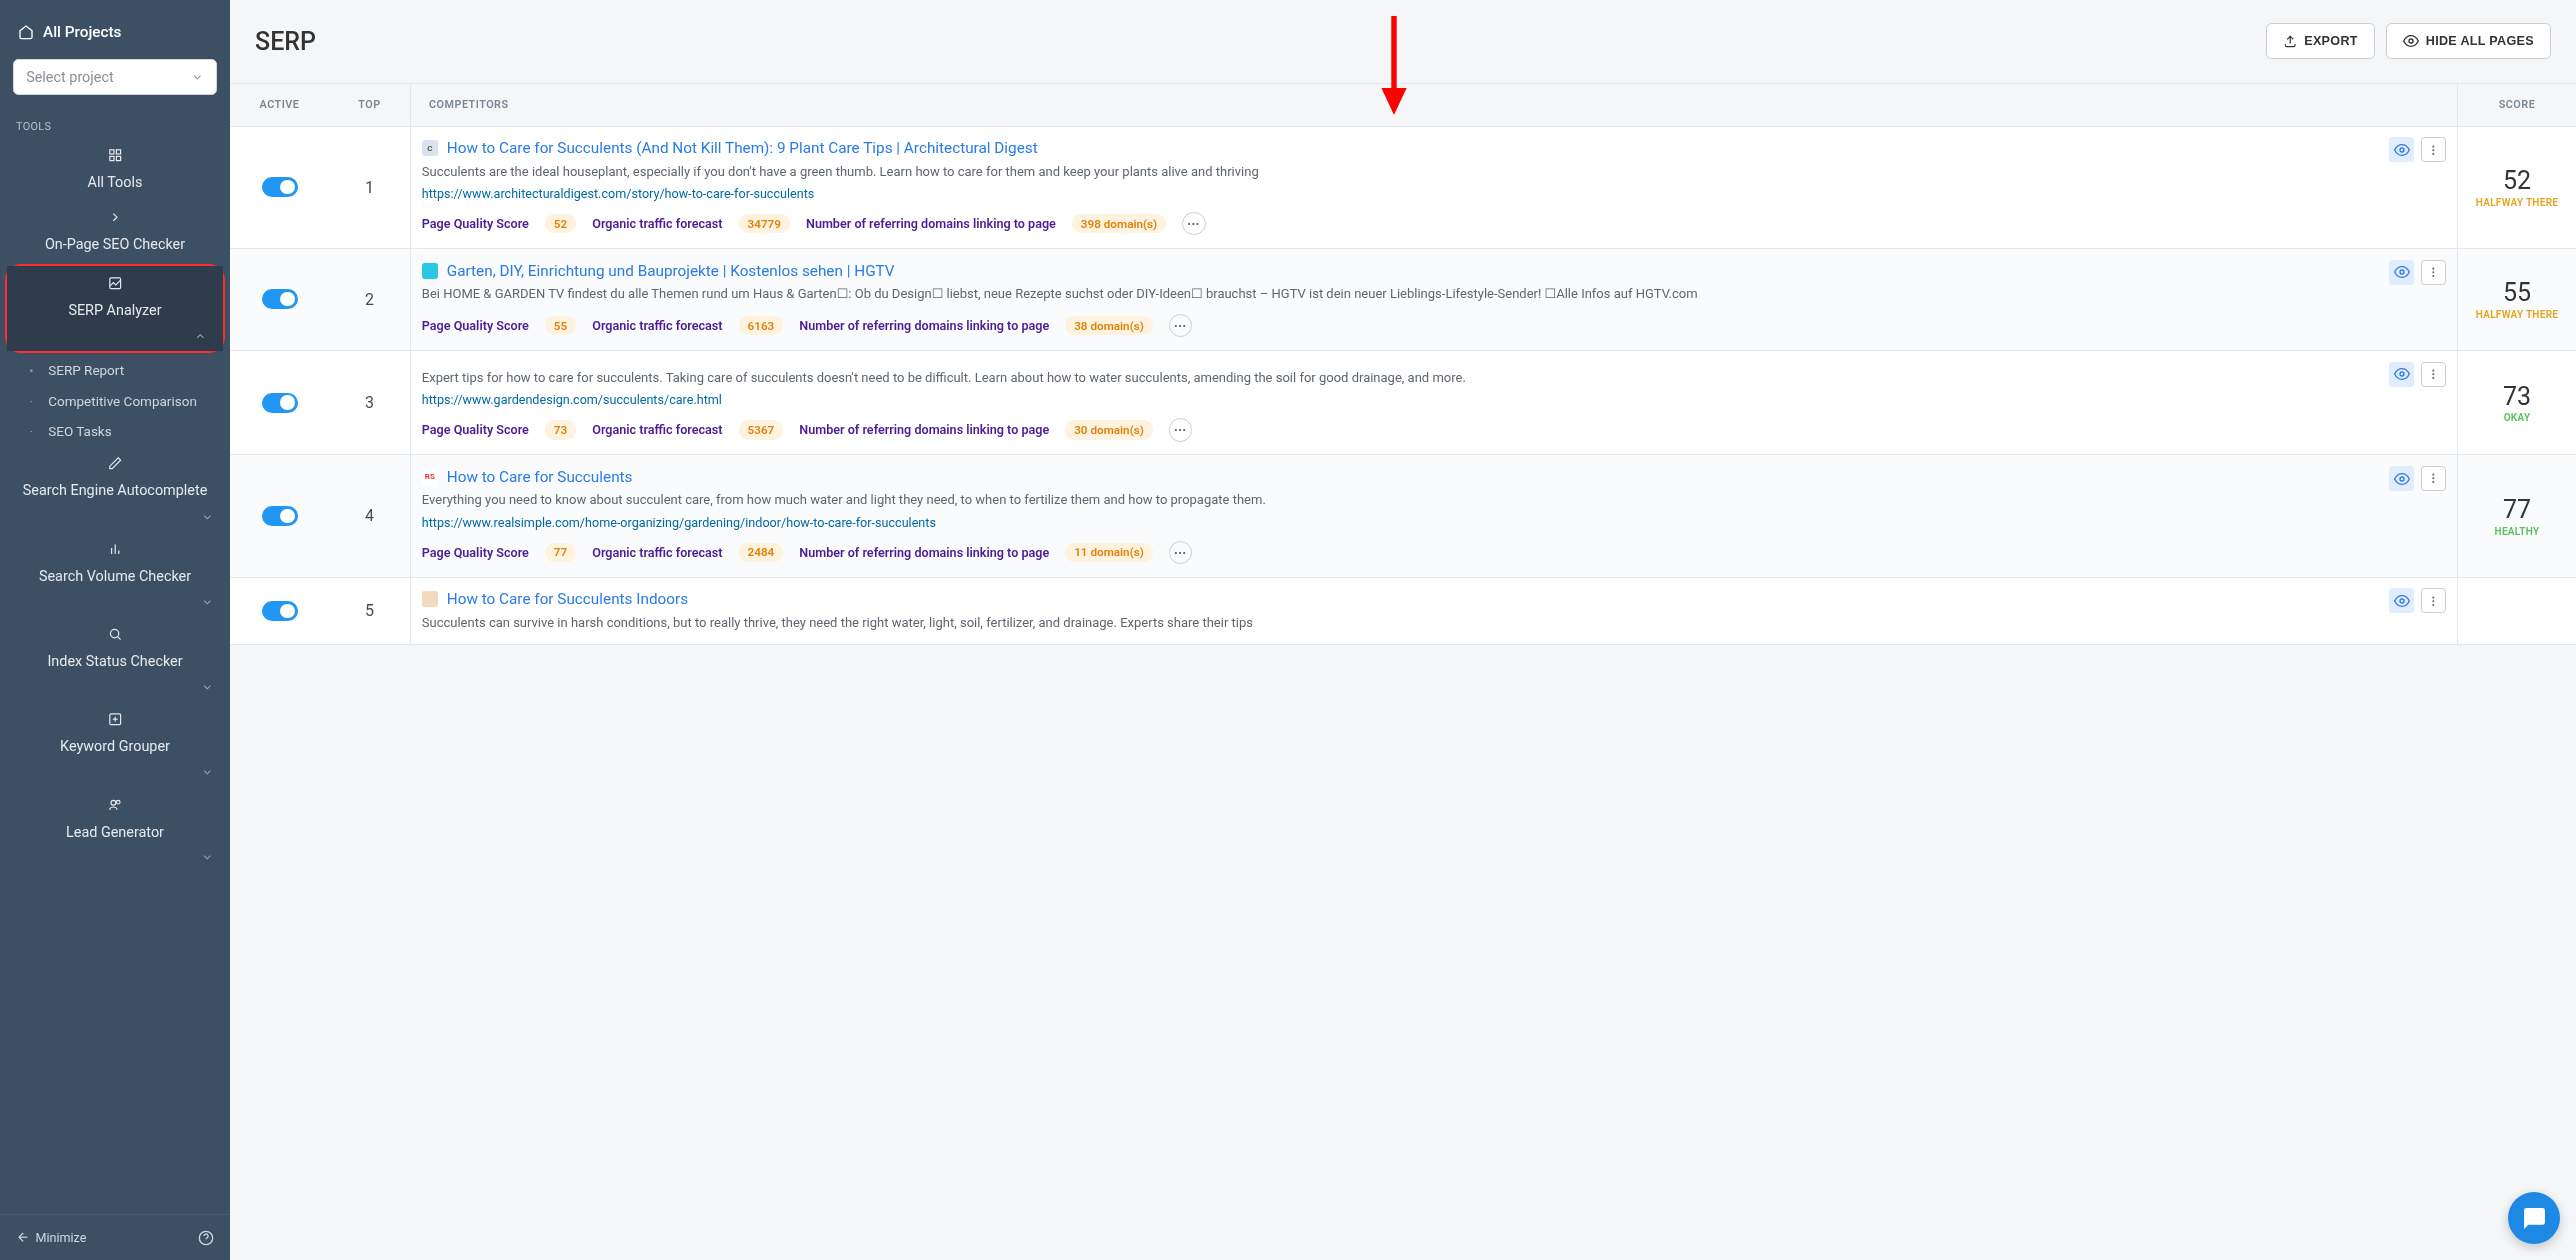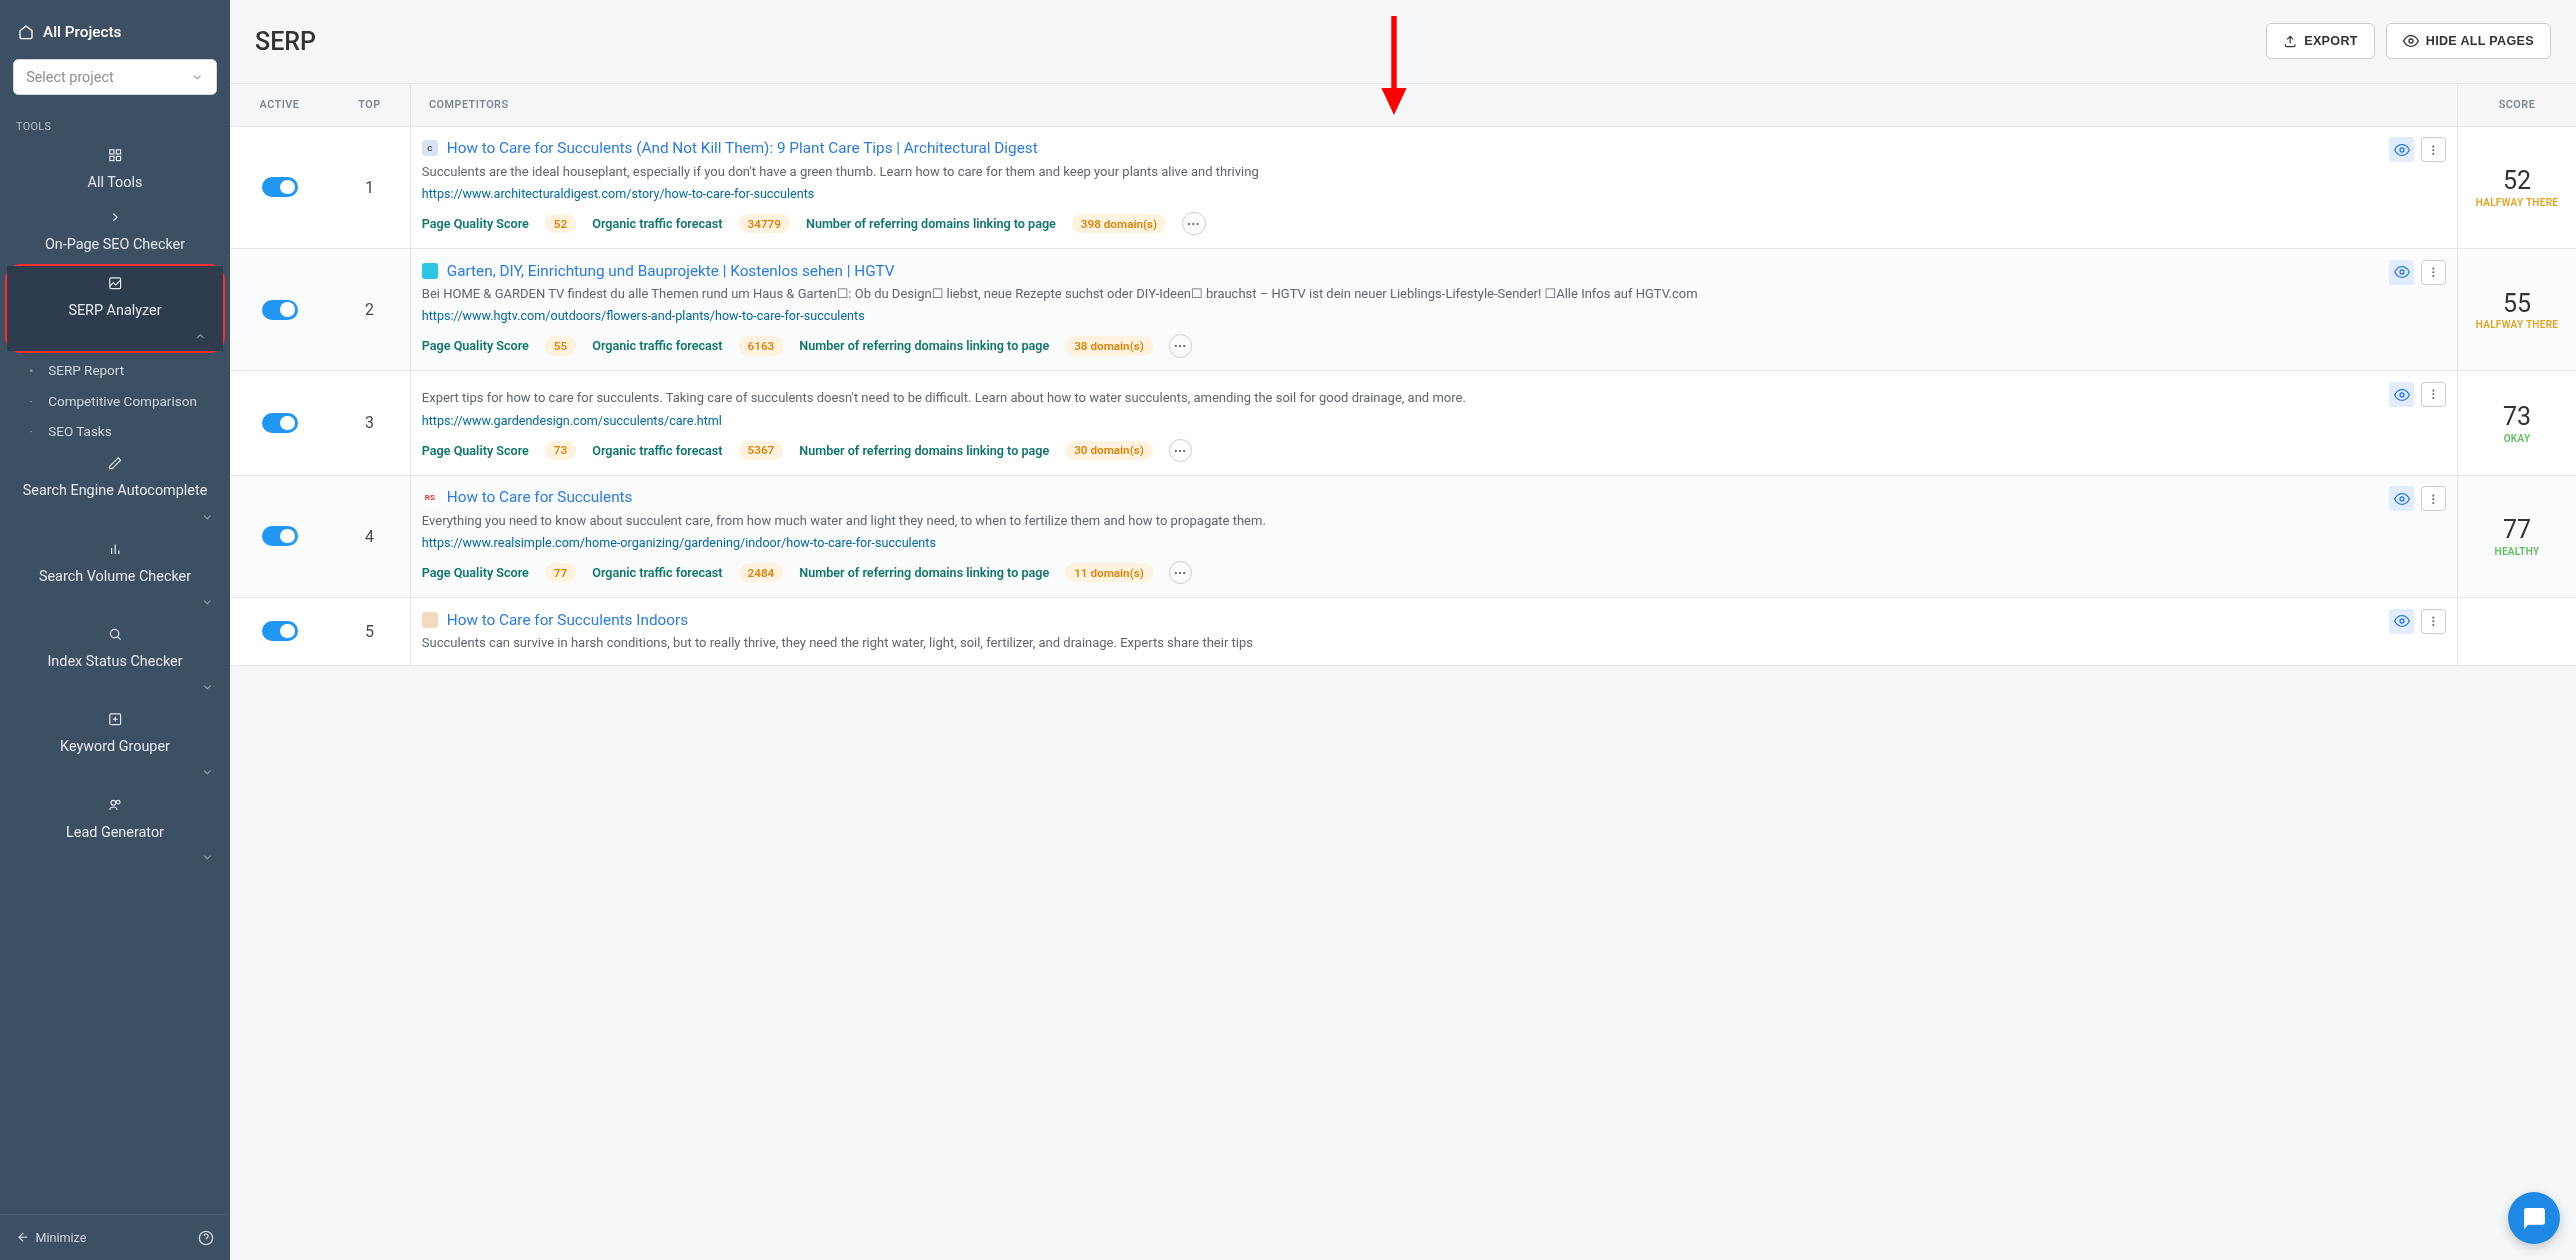"Page Quality Score" .metric-label { color: #0f766e -> #4c1d95 }
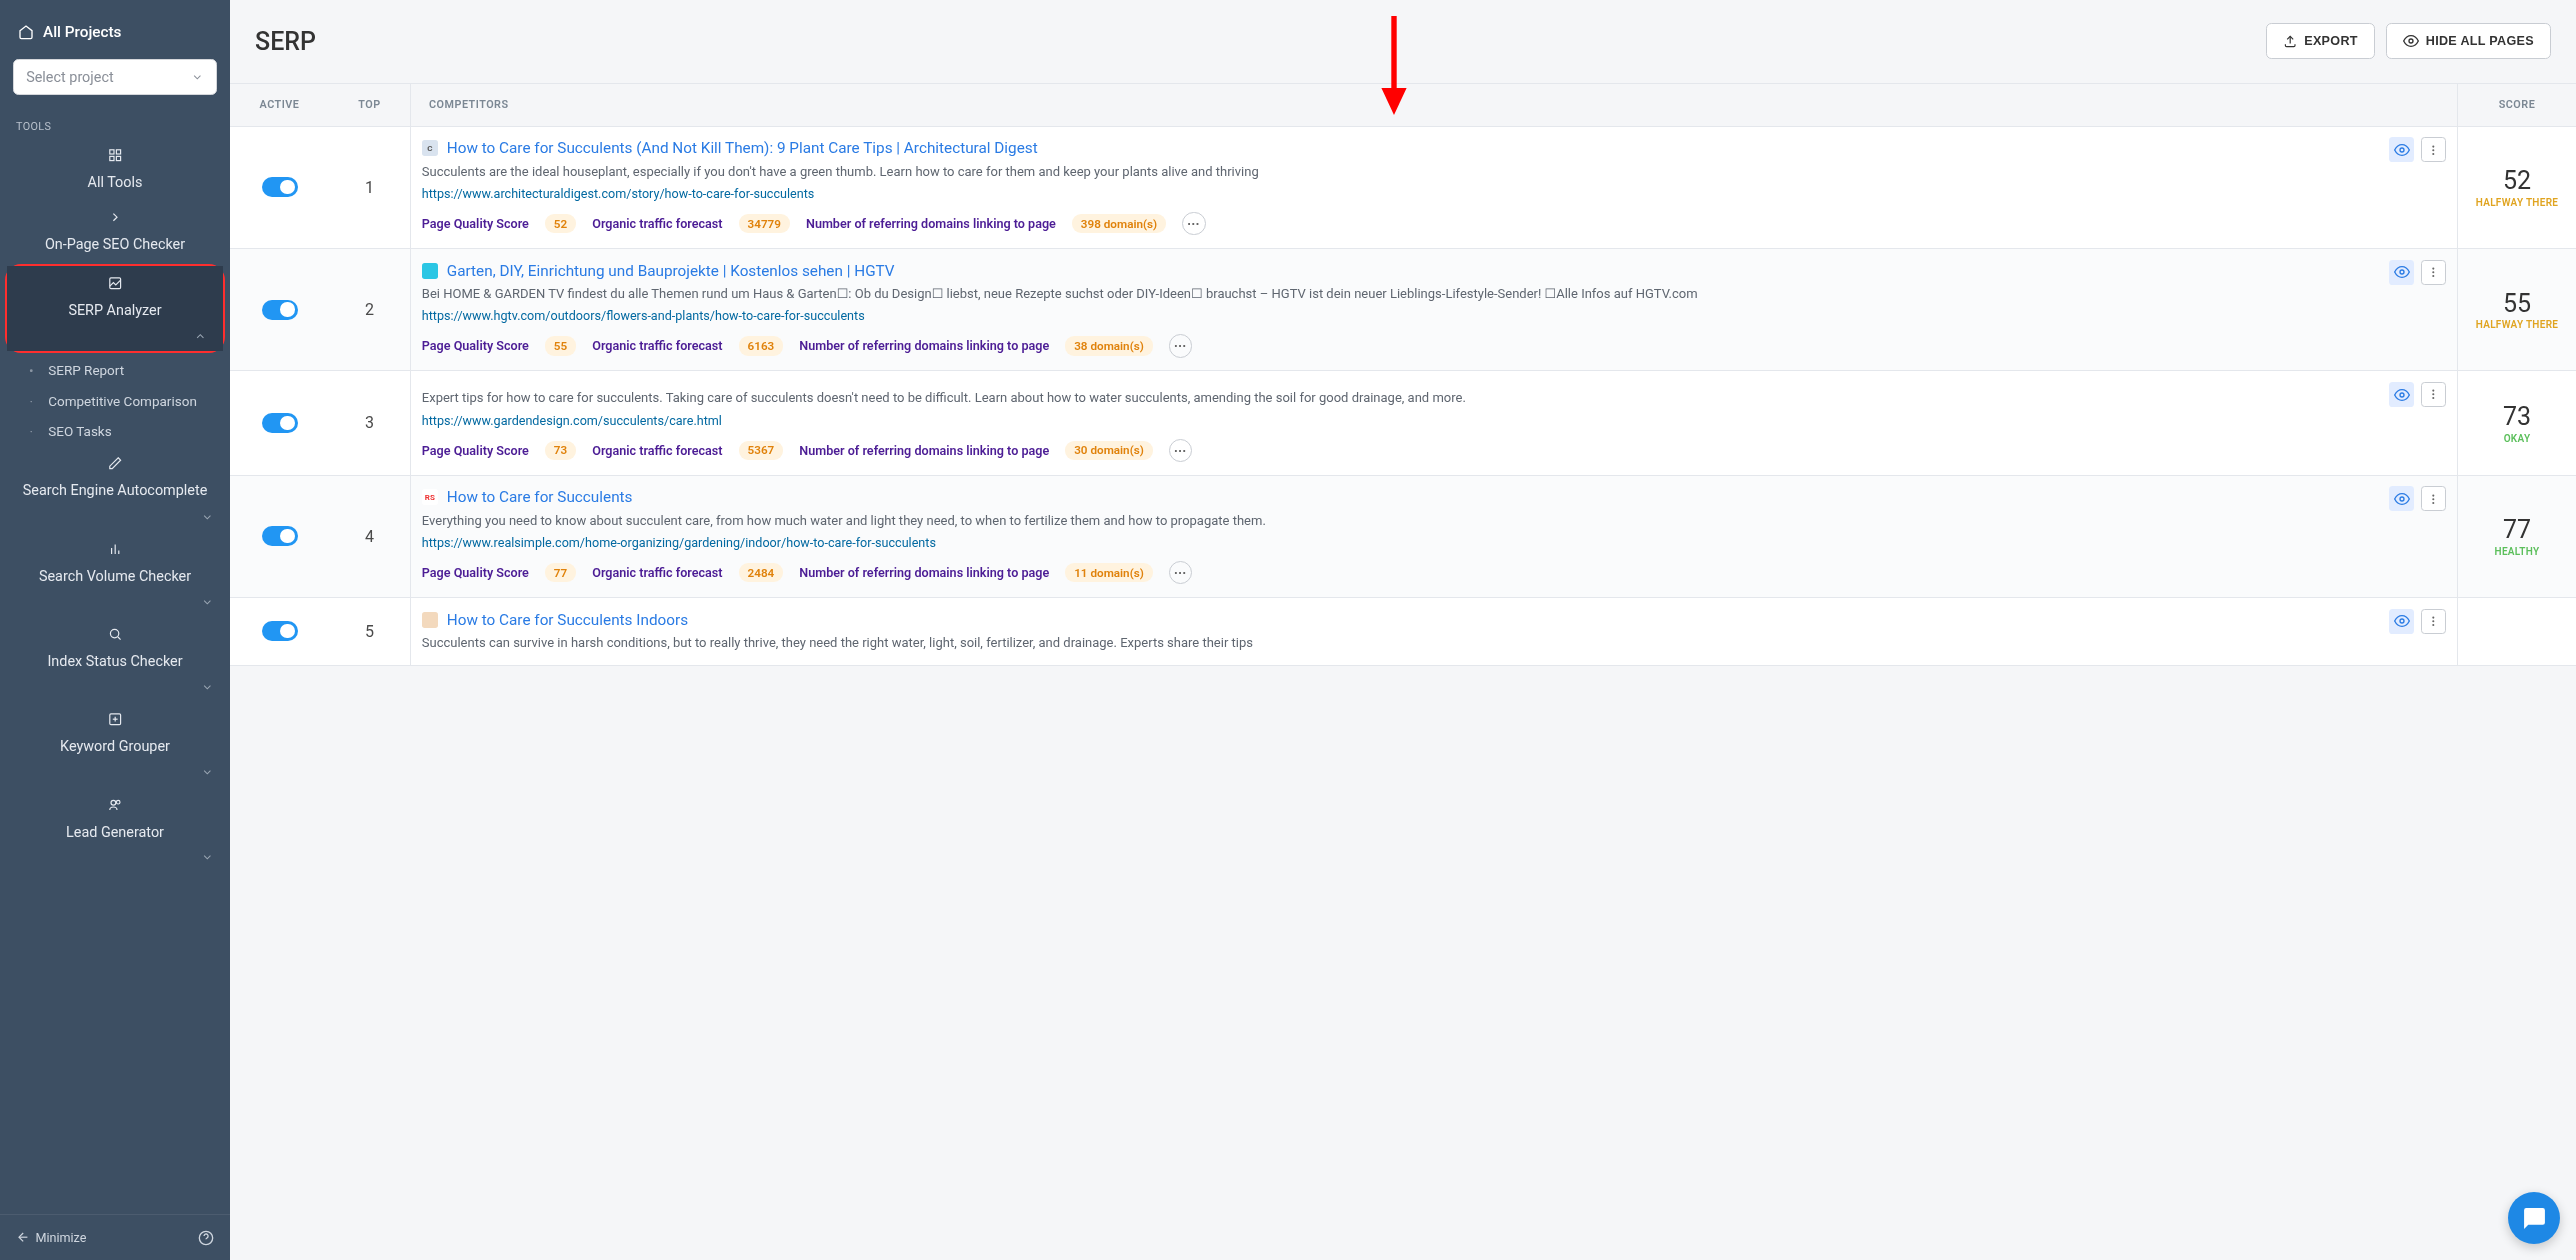"https://www.hgtv.com/outdoors/flowers-an" div.url { html: <div>https://www.hgtv.com/outdoors/flowers-and-plants/how-to-care-for-succulents</div> -> none }
